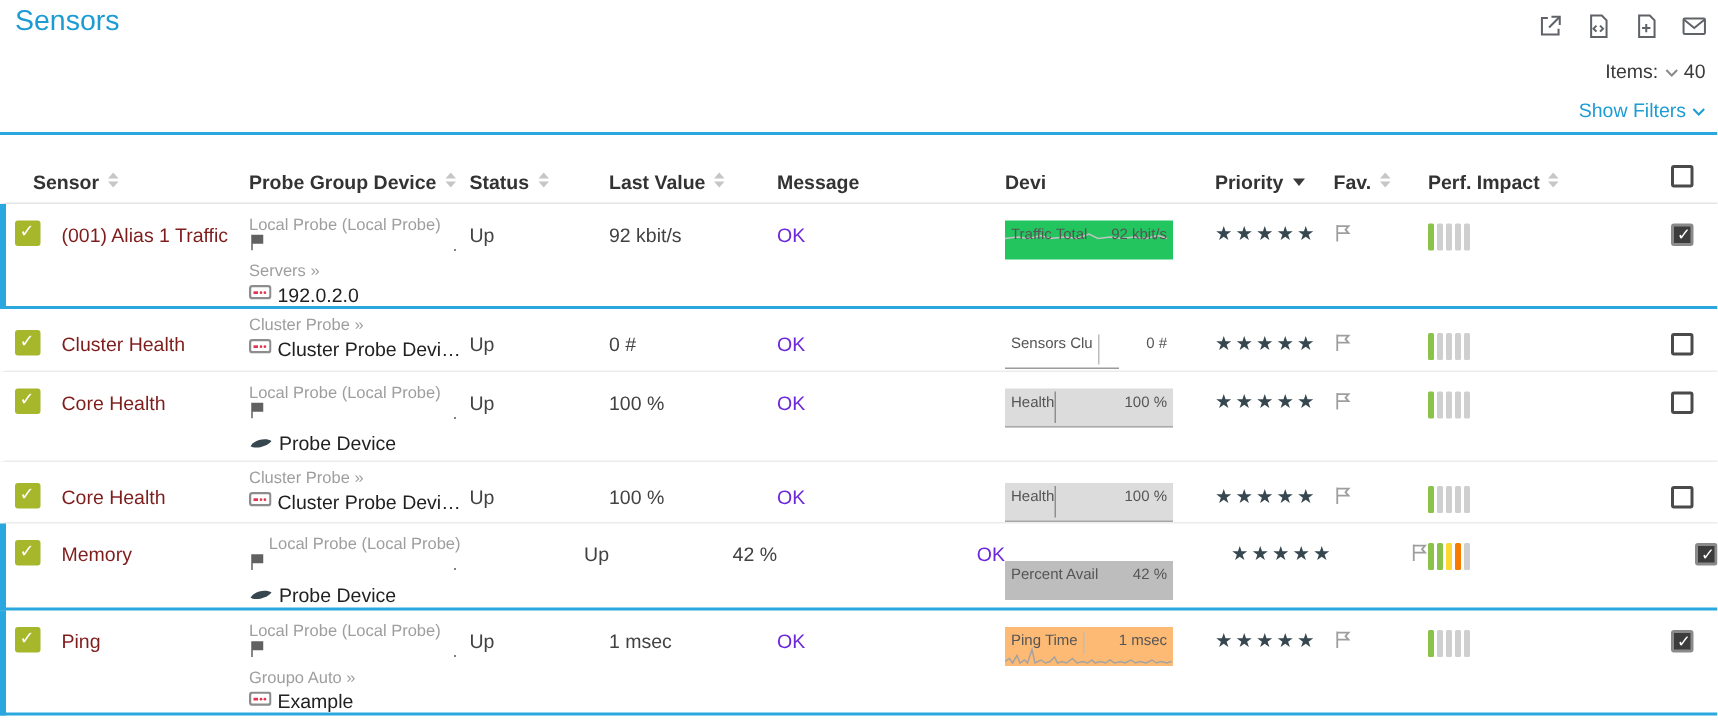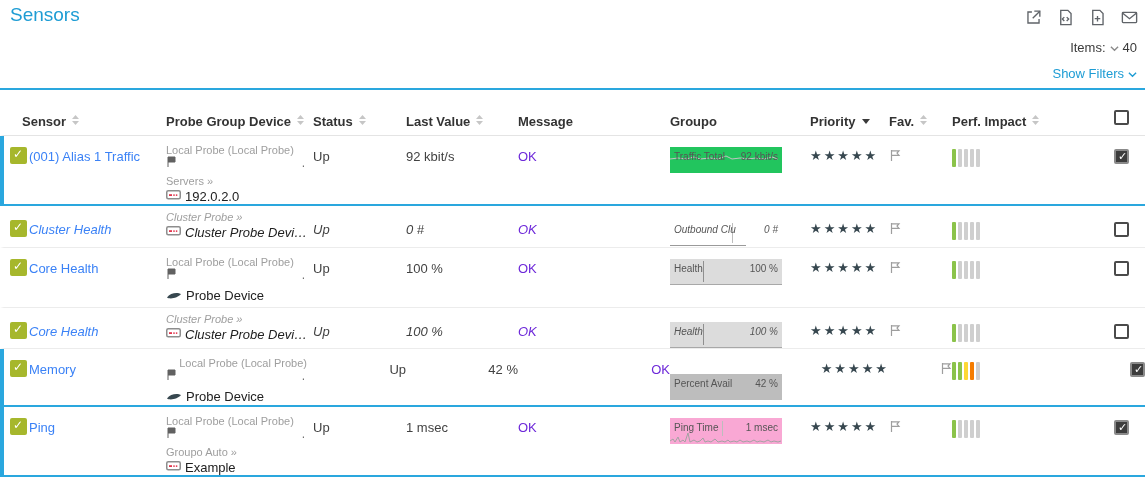"Groupo" span { text: Groupo -> Devi }
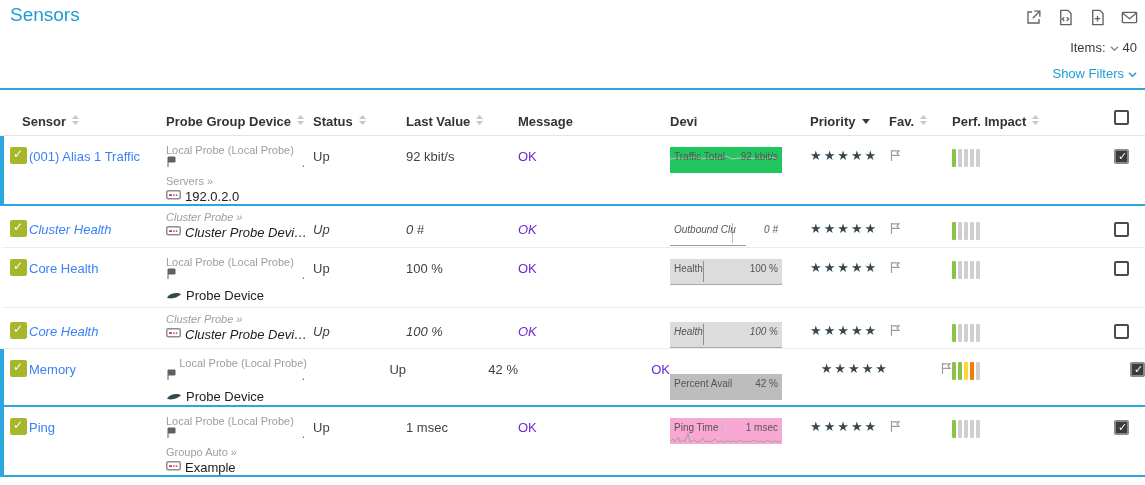"(001) Alias 1 Traffic" .c-sensor { color: #3b82f6 -> #7f1d1d; gap: 2px -> 14px }
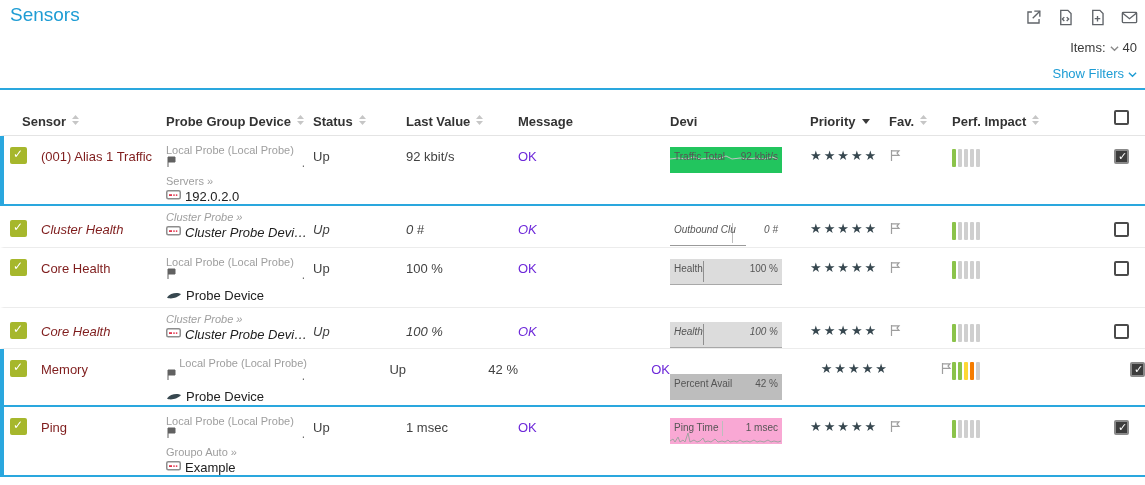"Cluster Probe »" .short .cell { font-style: italic -> none }
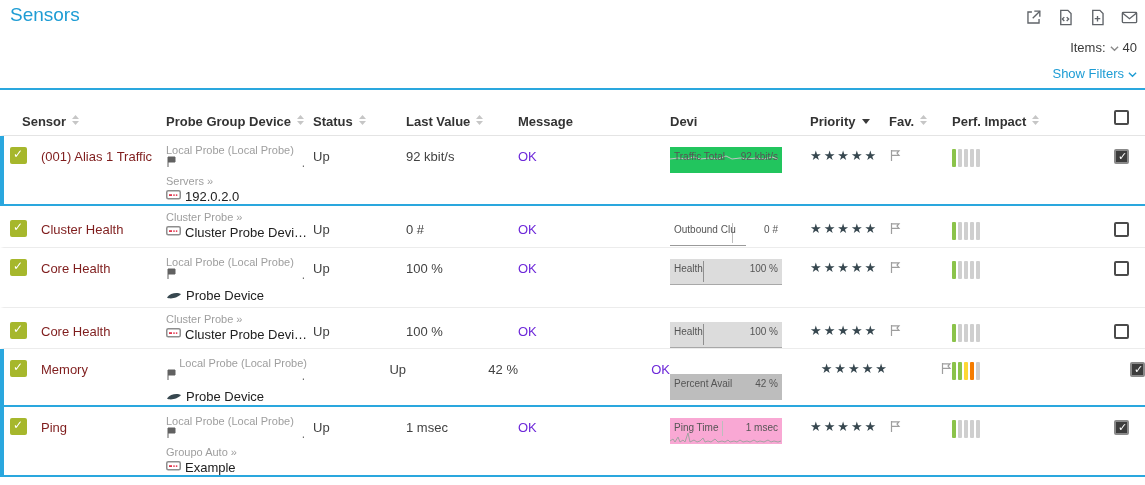"Outbound Clu" span.lbl { text: Outbound -> Sensors }
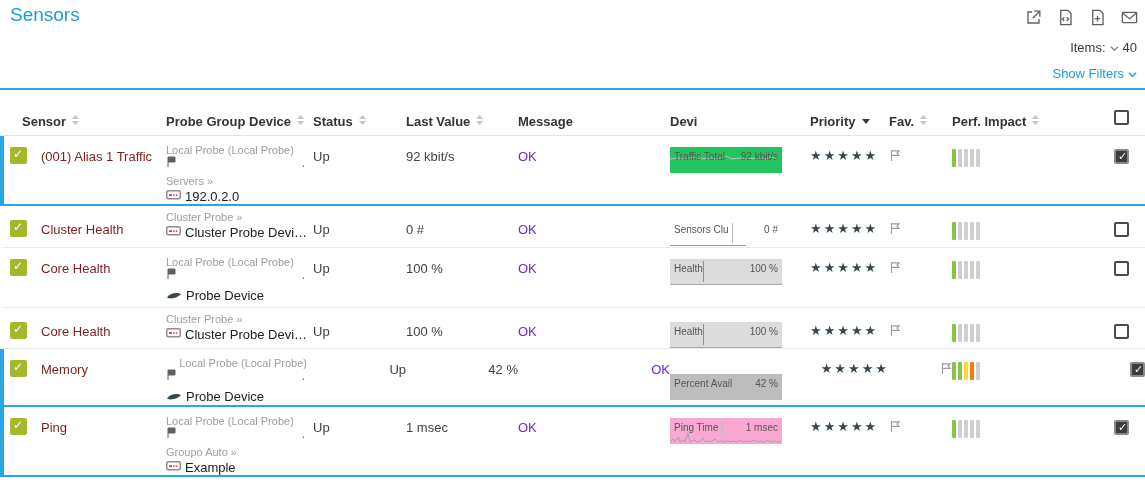"Ping Time" .g-spark { background: #f9a8d4 -> #fdba74 }
